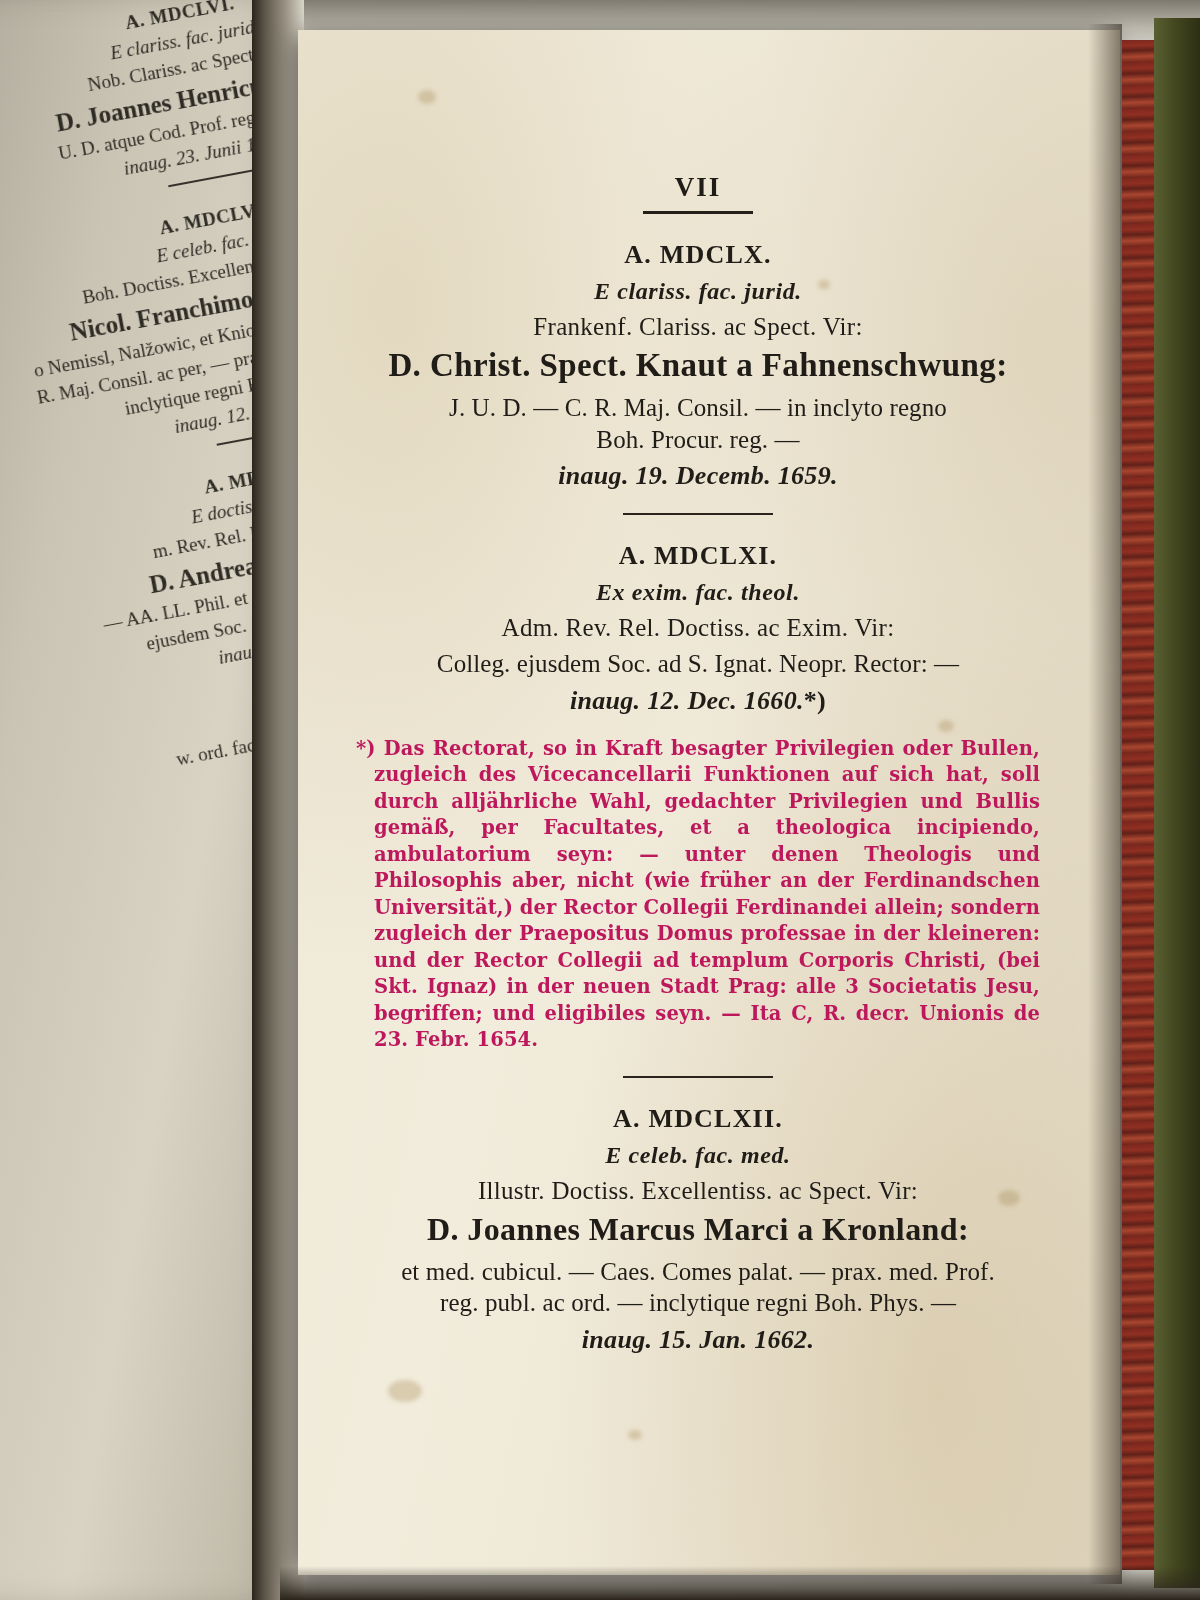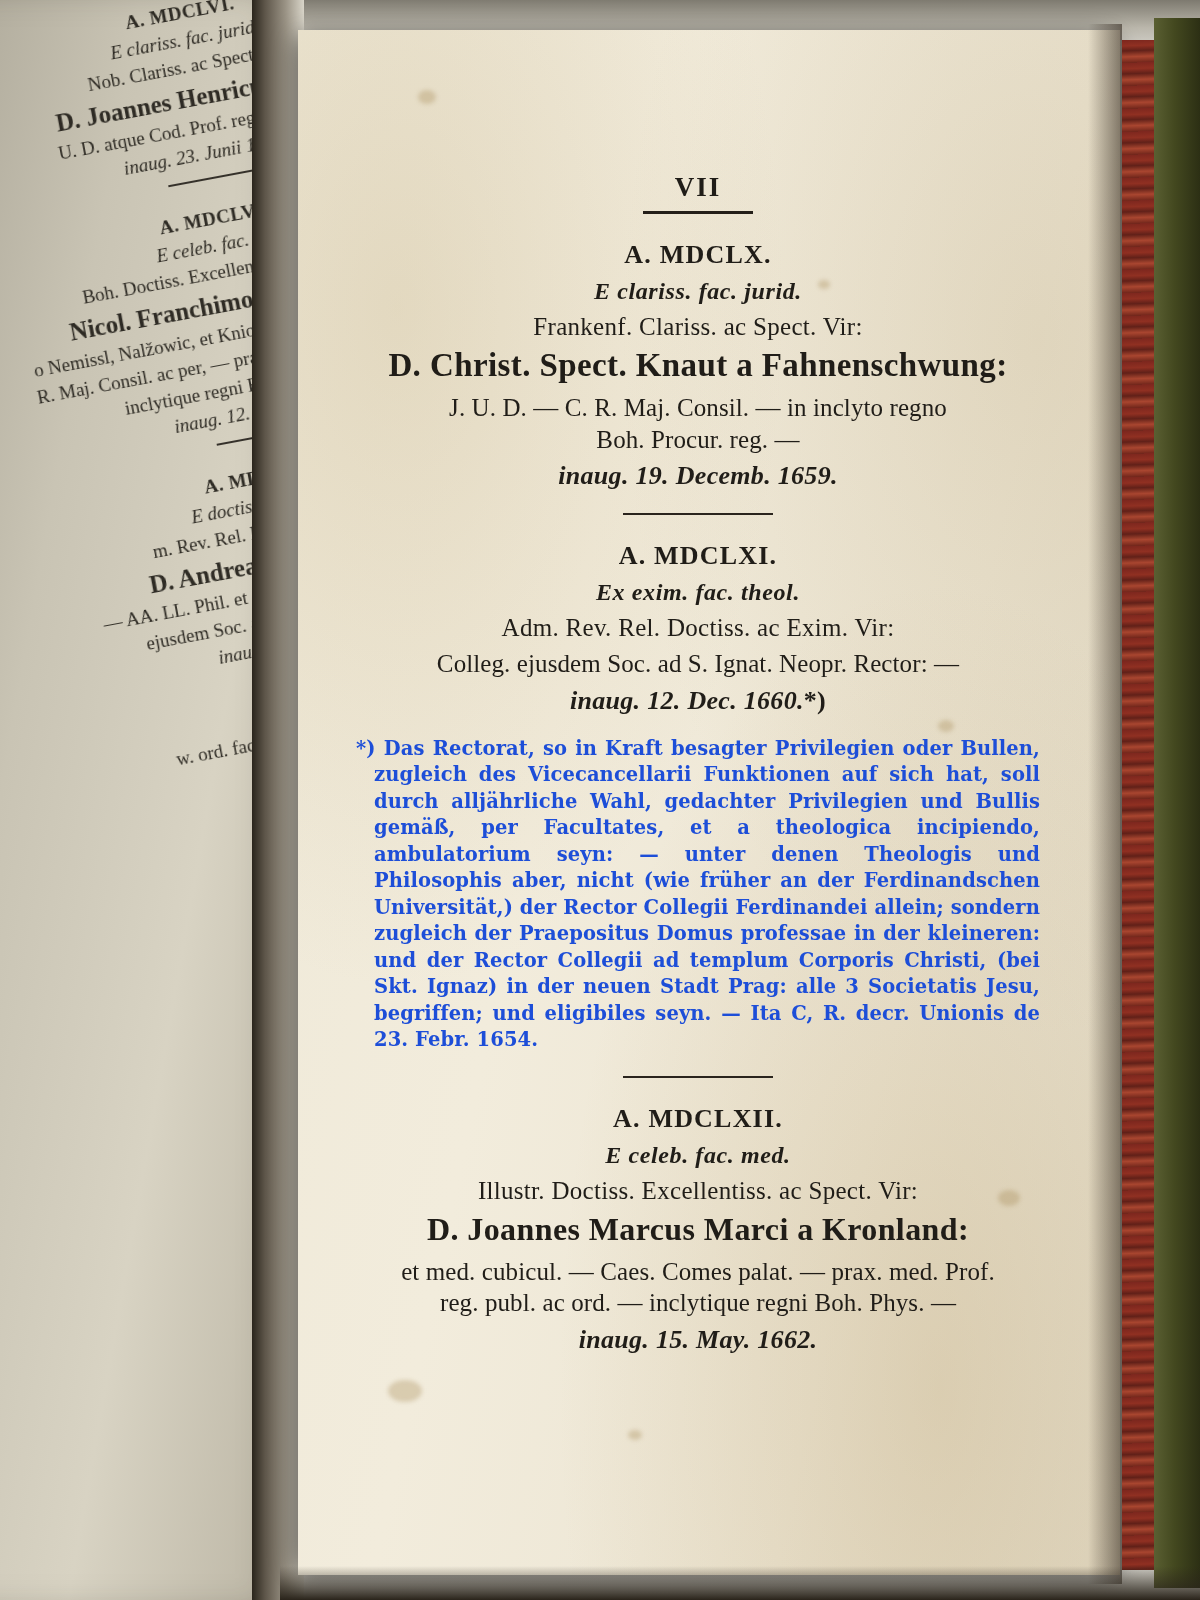"*) Das Rectorat, so in" .footnote { color: #1d4ed8 -> #be185d }
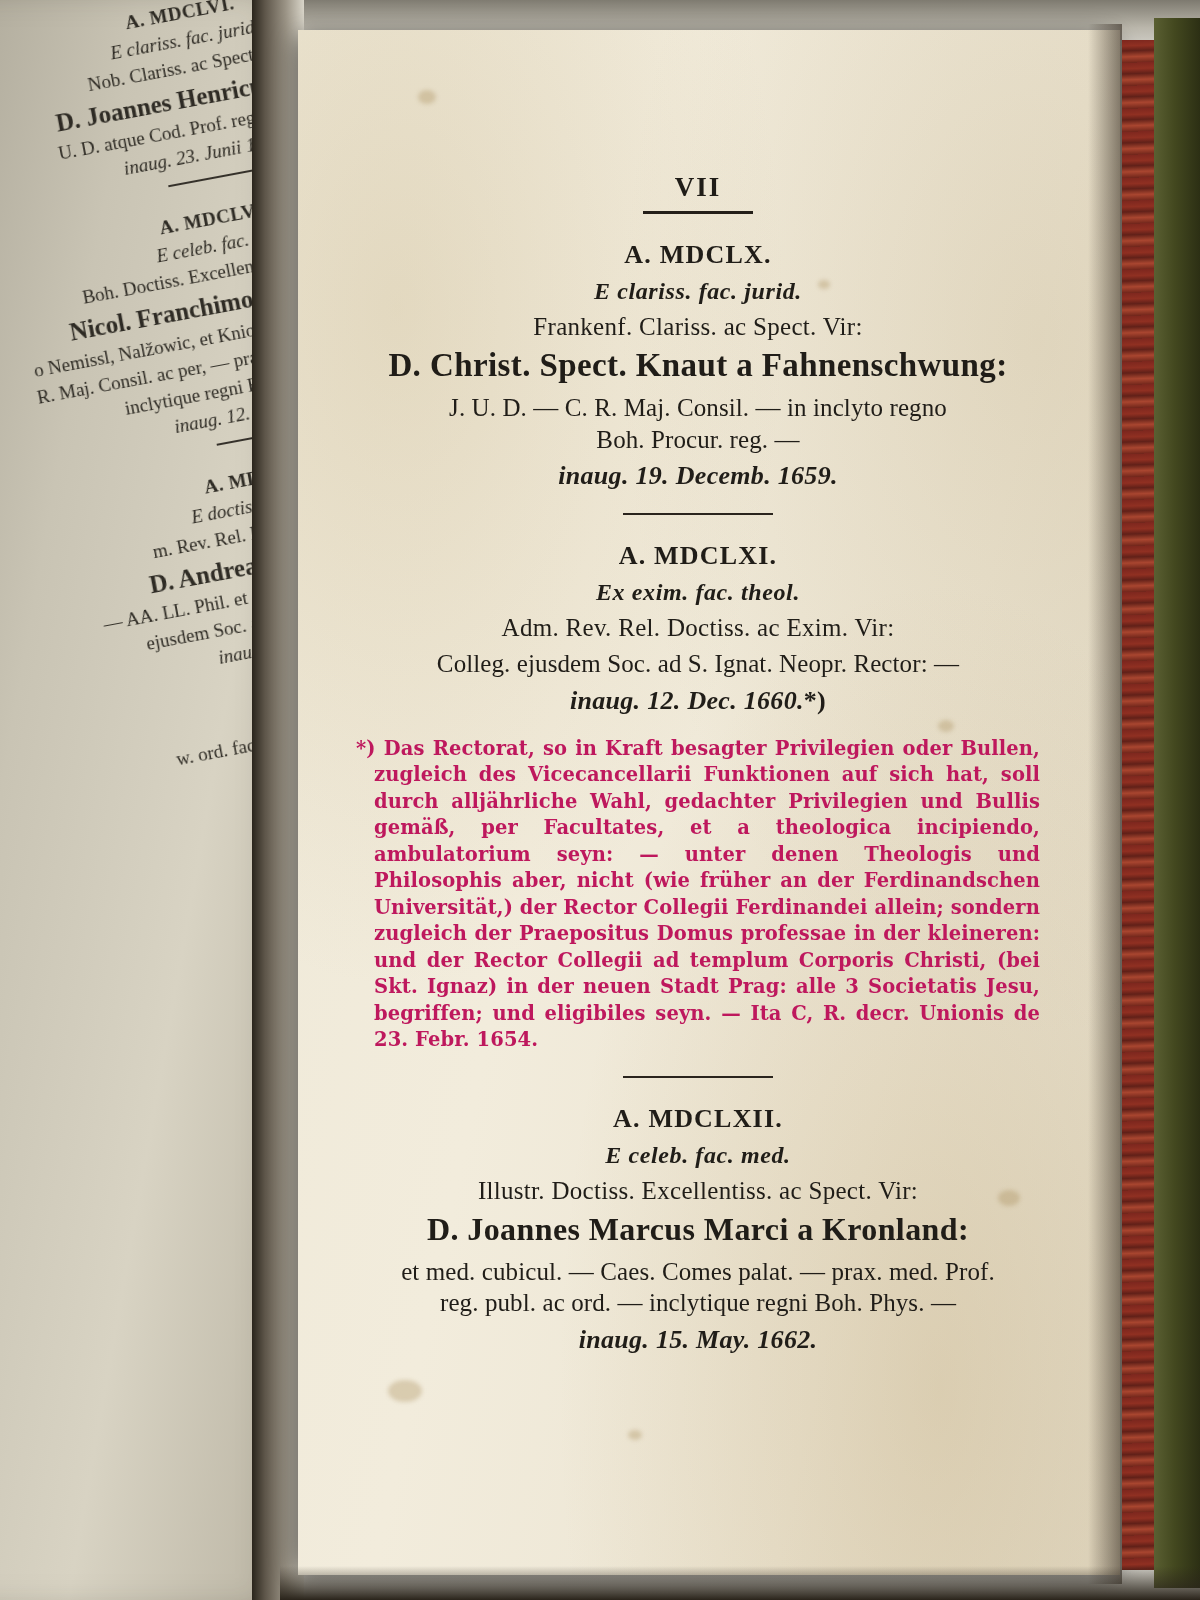"inaug. 15. May. 1662." div.inaug { text: May -> Jan }
